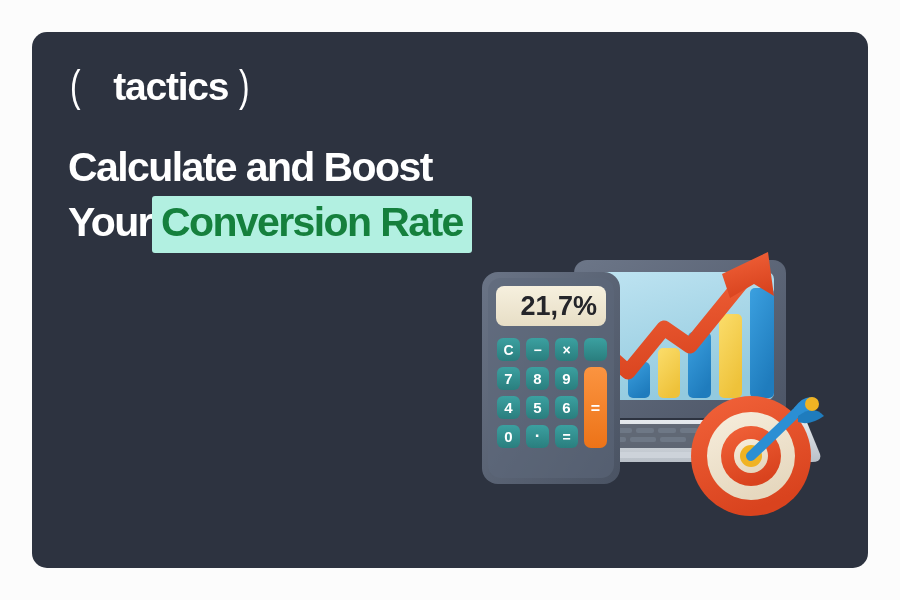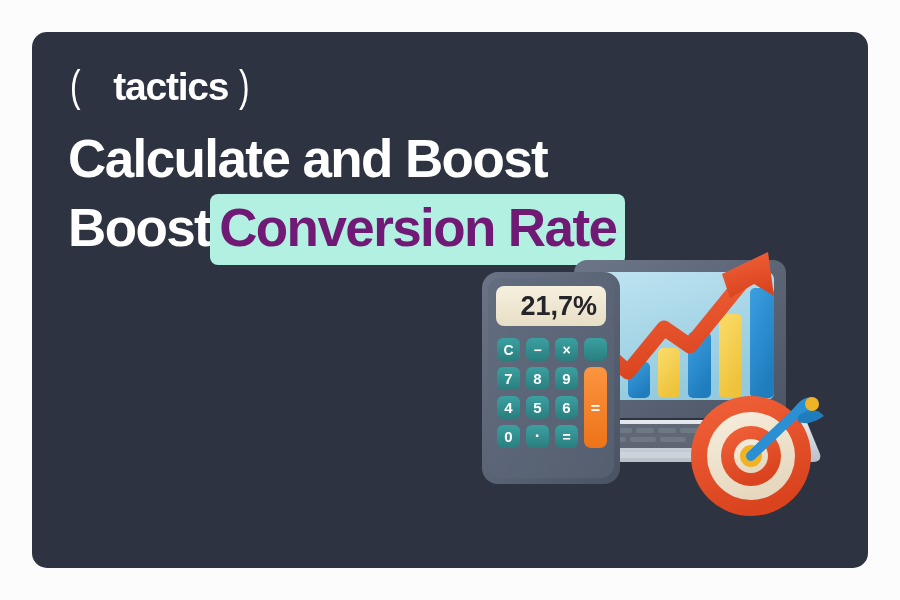"Calculate and Boost" .headline { font-size: 53px -> 41px; top: 96px -> 112px }
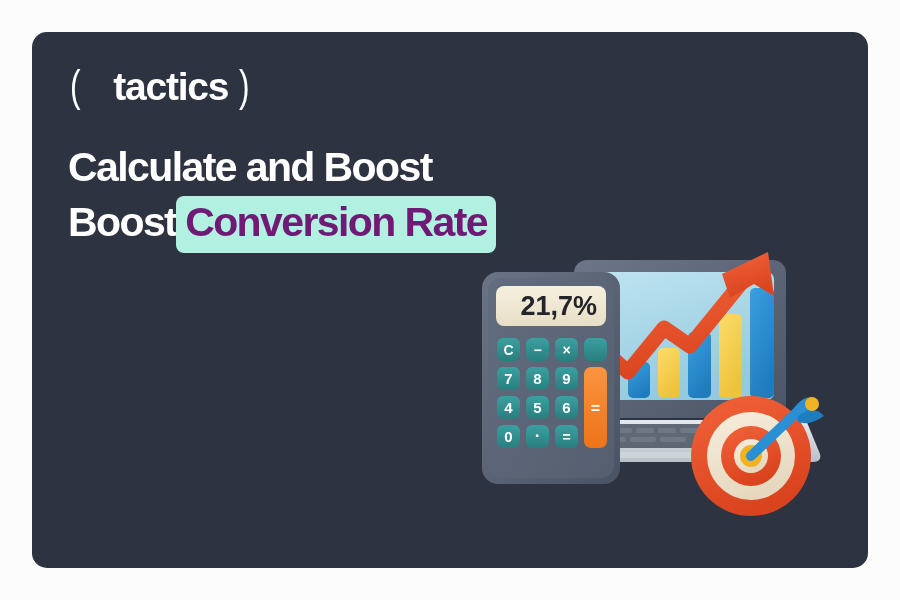"Boost" span { text: Boost -> Your }
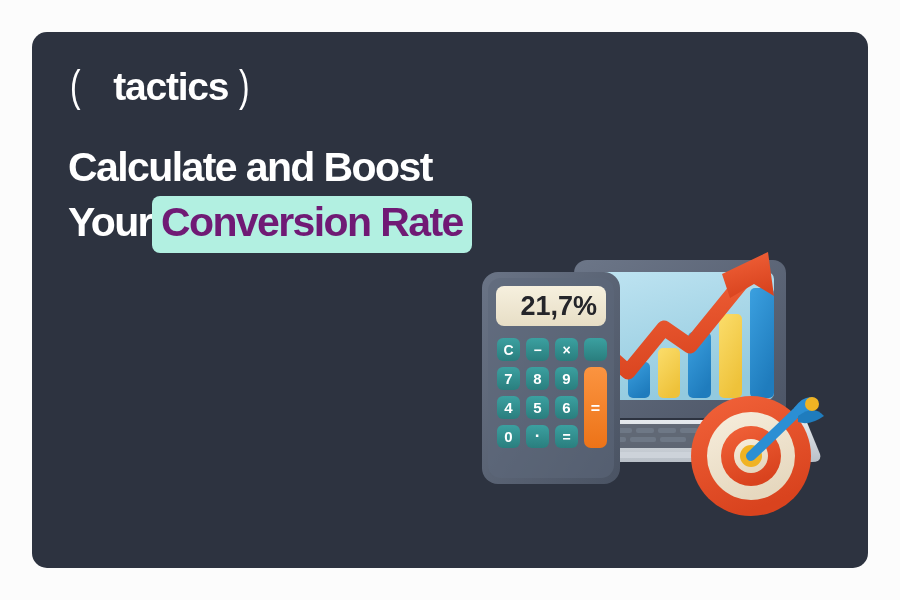"Conversion Rate" .mark { border-radius: 8px -> 3px; color: #701a75 -> #15803d }
